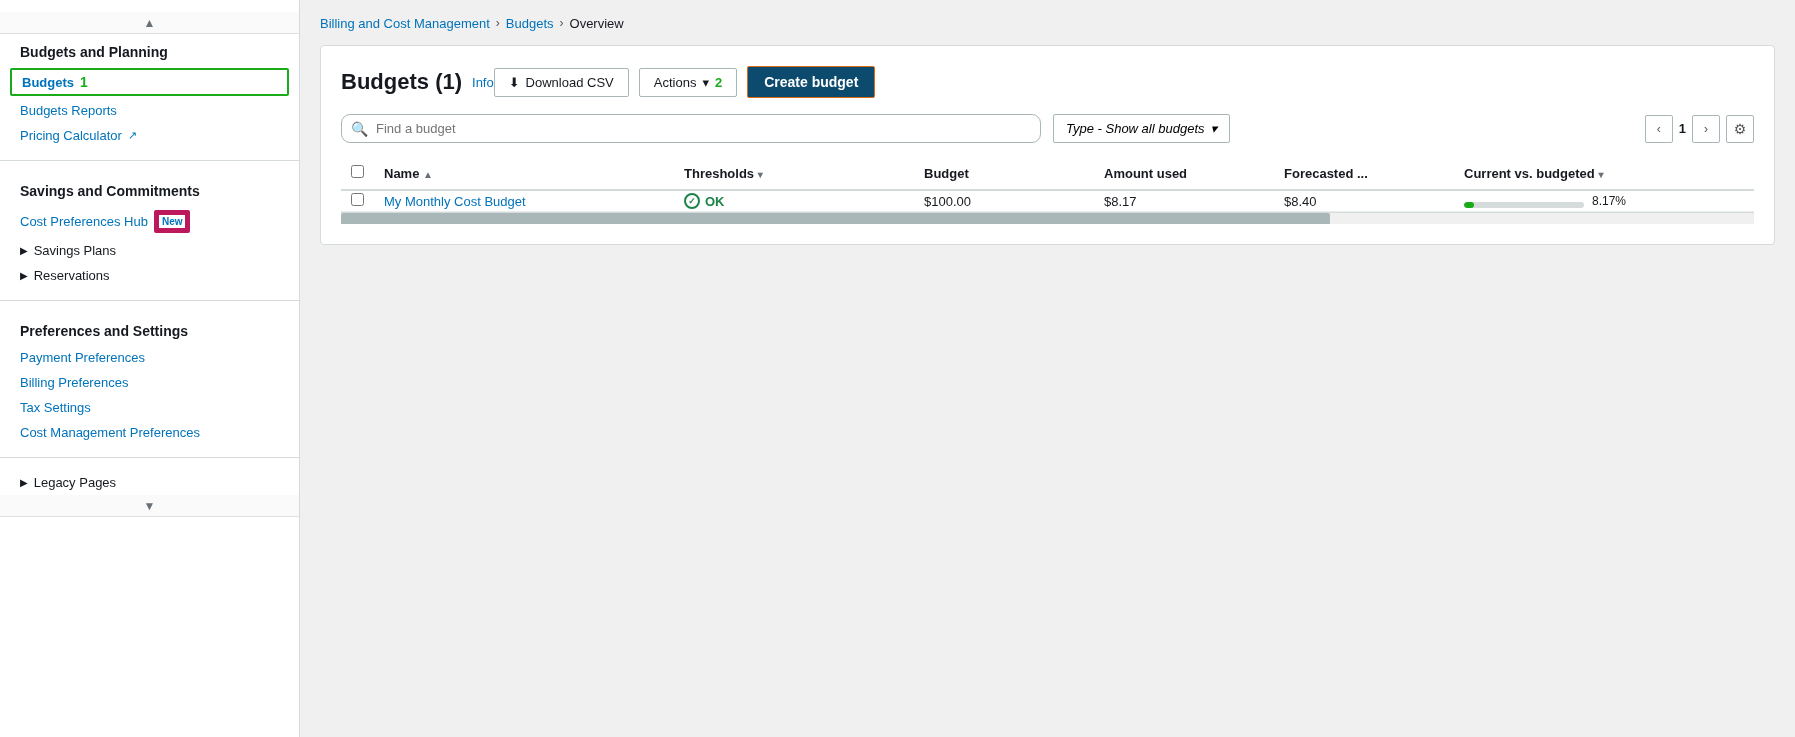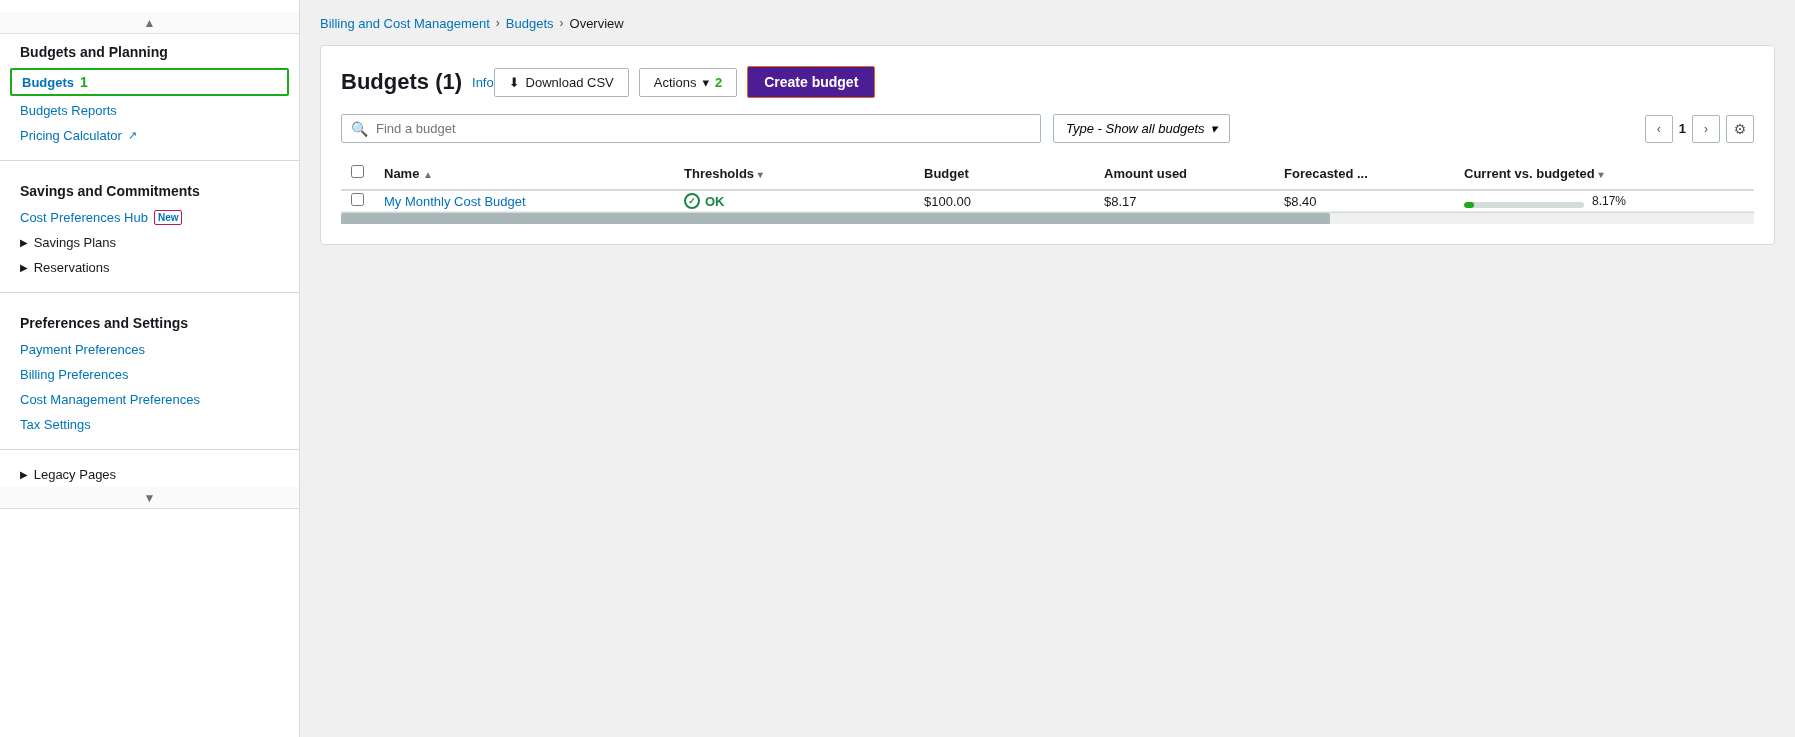"Create budget" .btn-primary { background: #4c1d95 -> #0c4a6e }
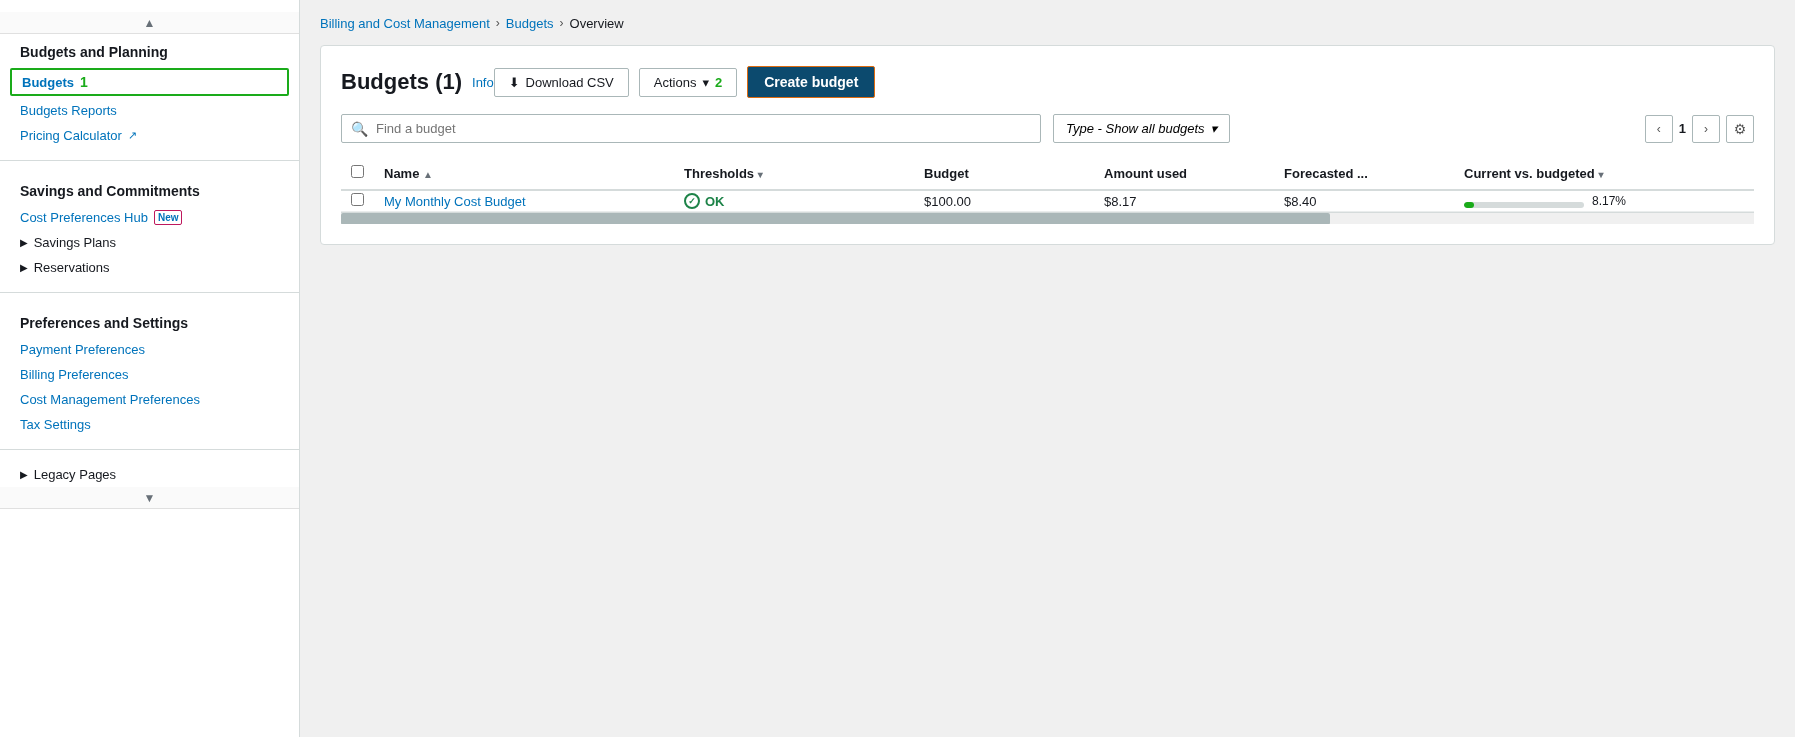"Find a budget" .search-box input { border-radius: 2px -> 9px }
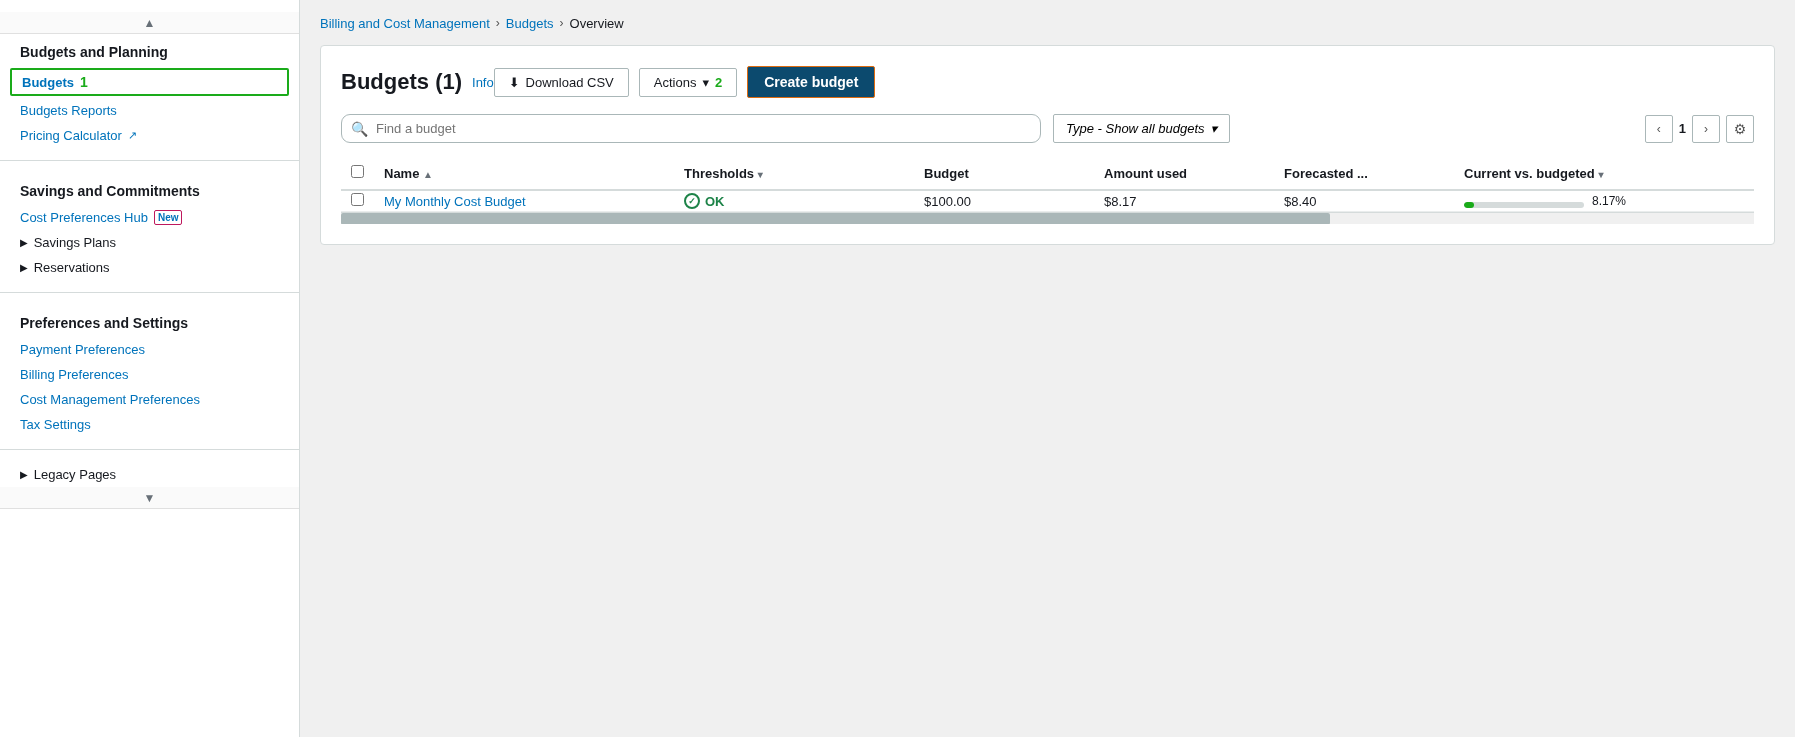"New" .sidebar-item .new-badge { border: 1px solid #be185d -> 5px solid #be185d }
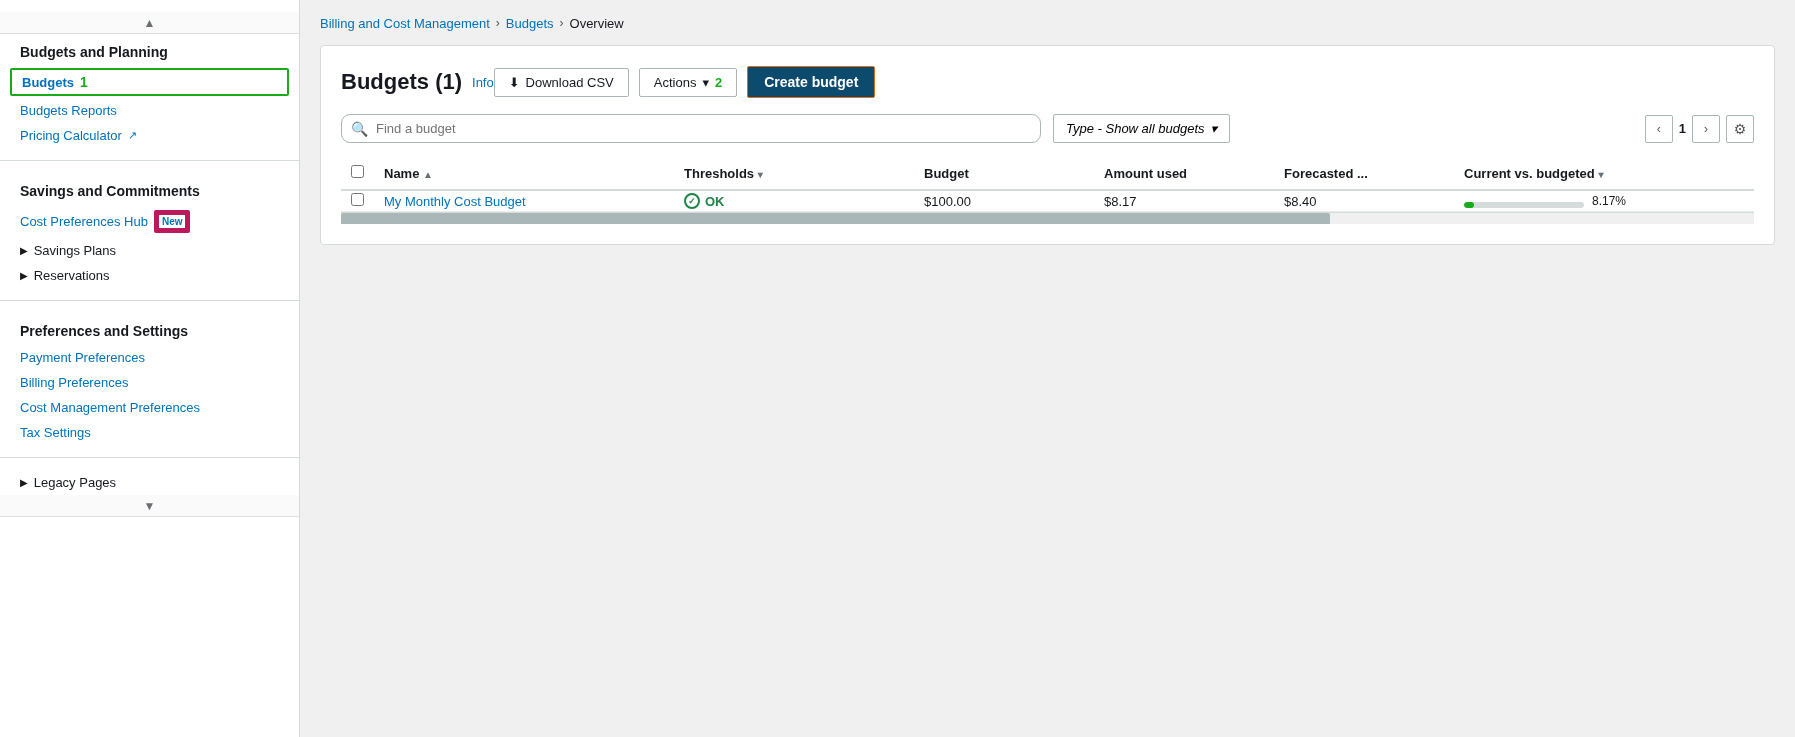"Cost Management Preferences" div.sidebar-item { order: before "Tax Settings" -> after "Tax Settings" }
